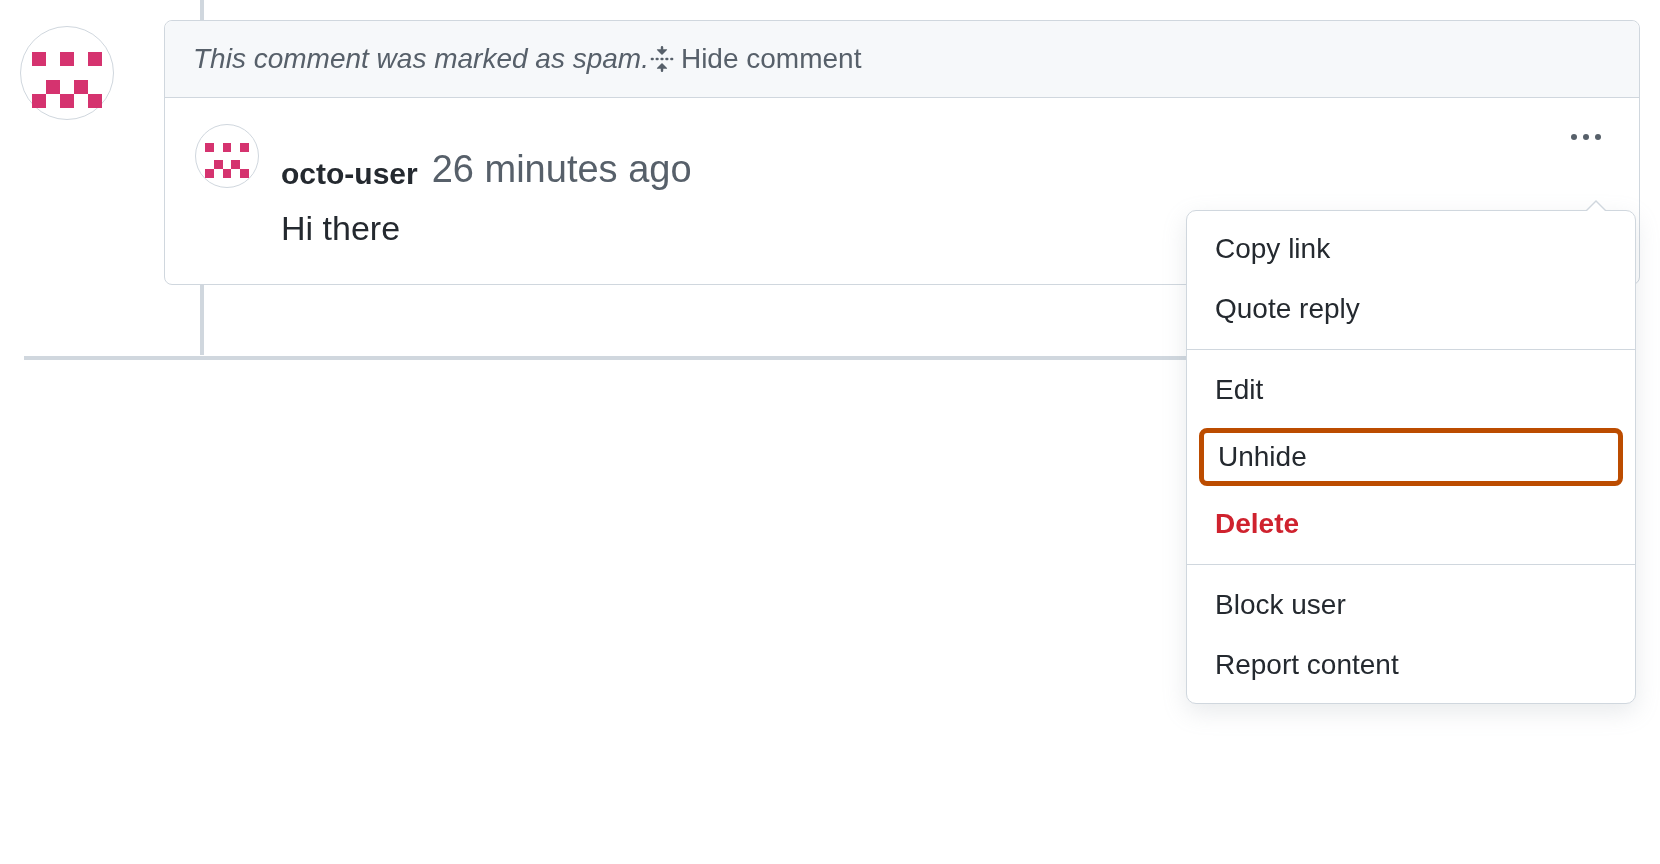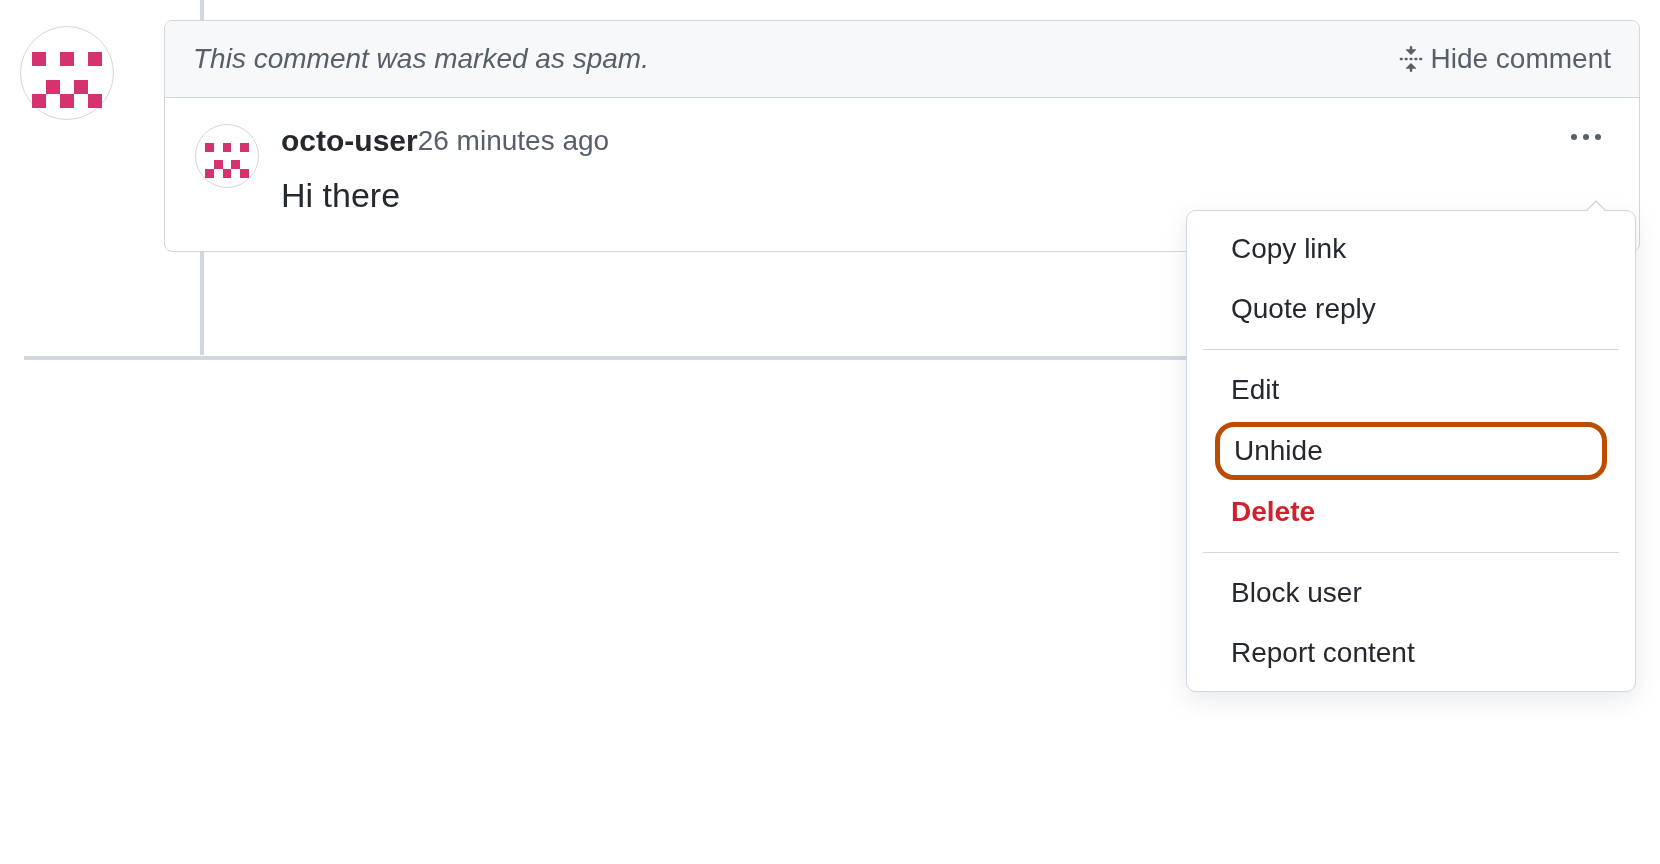"This comment was marked as" .spam-header { justify-content: space-between -> none }
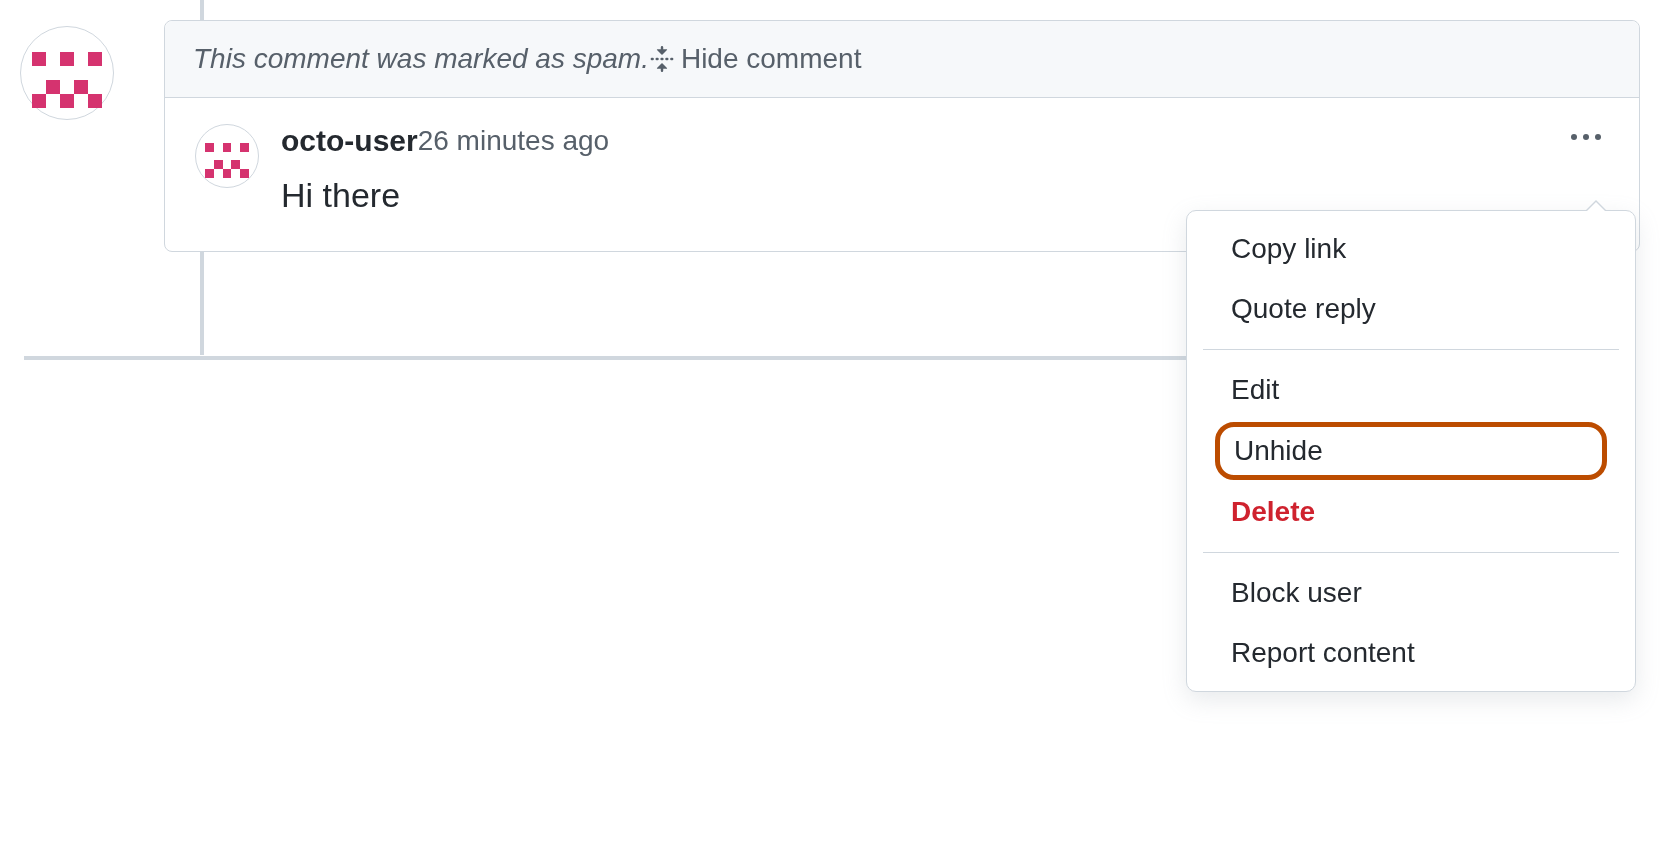"octo-user" .meta-line { align-items: center -> flex-end; gap: none -> 14px }
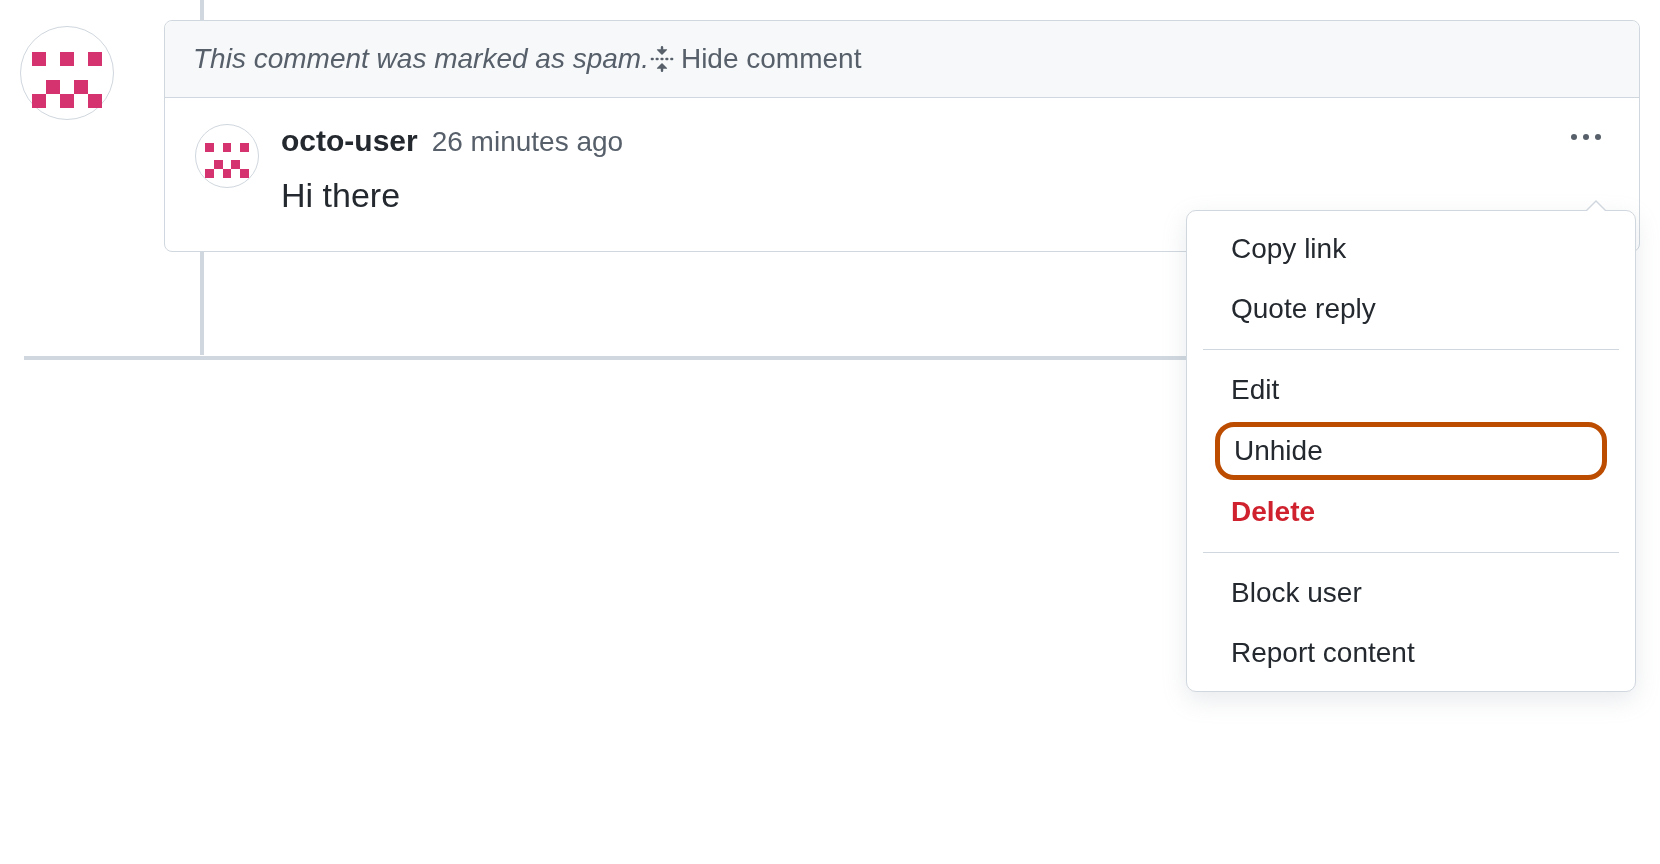"26 minutes ago" .timestamp { font-size: 28px -> 38px; margin-top: none -> 24px }
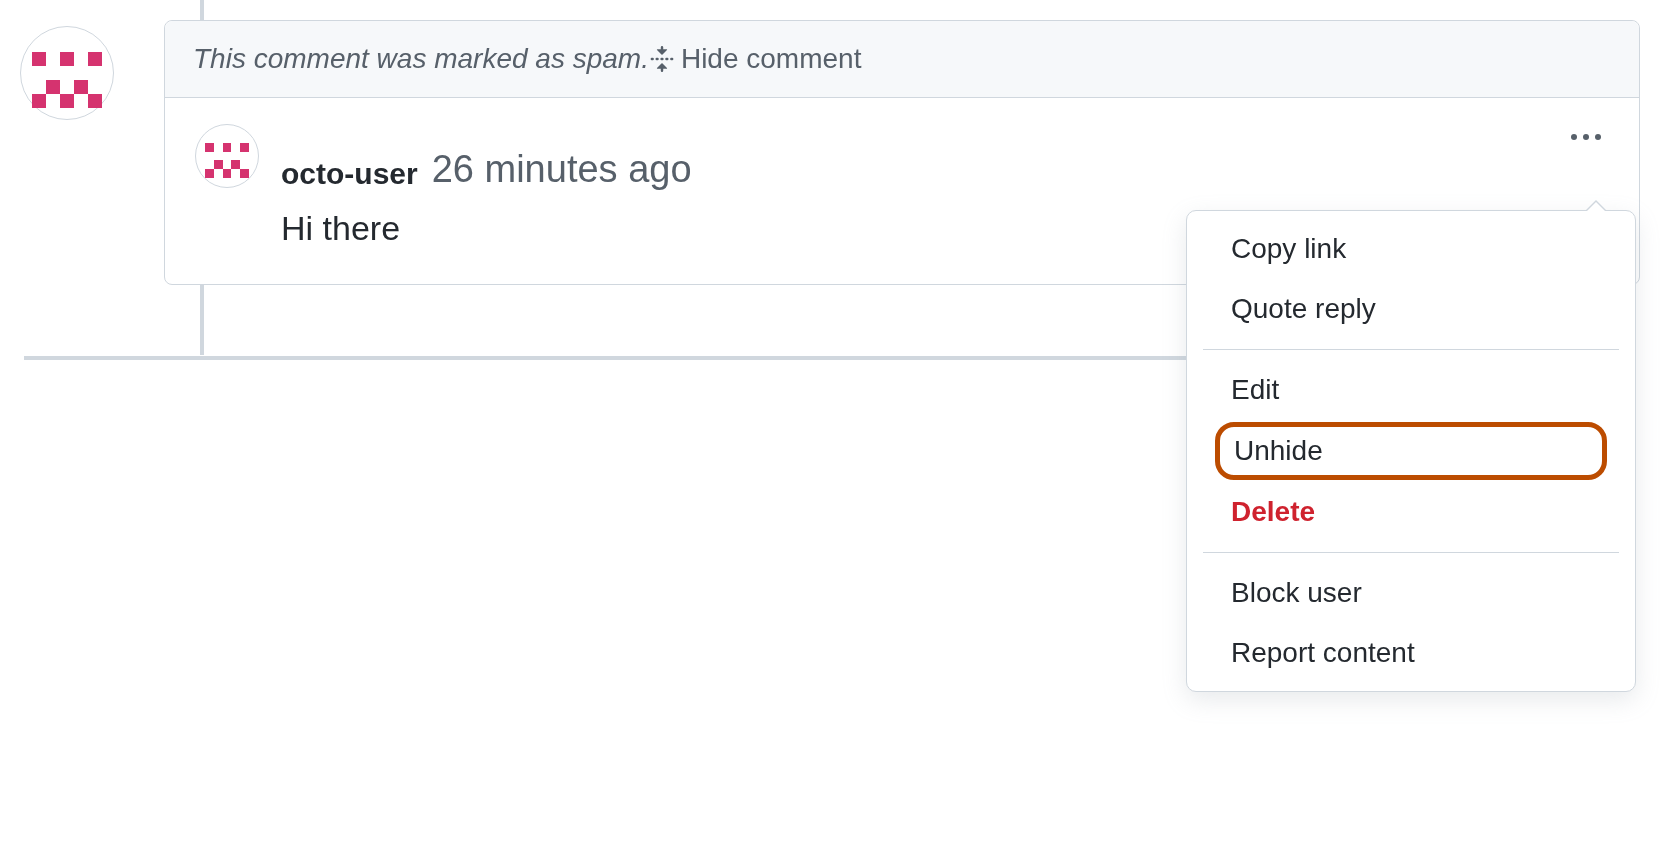"Copy link" .dropdown { padding: 8px 16px -> 8px 0 }
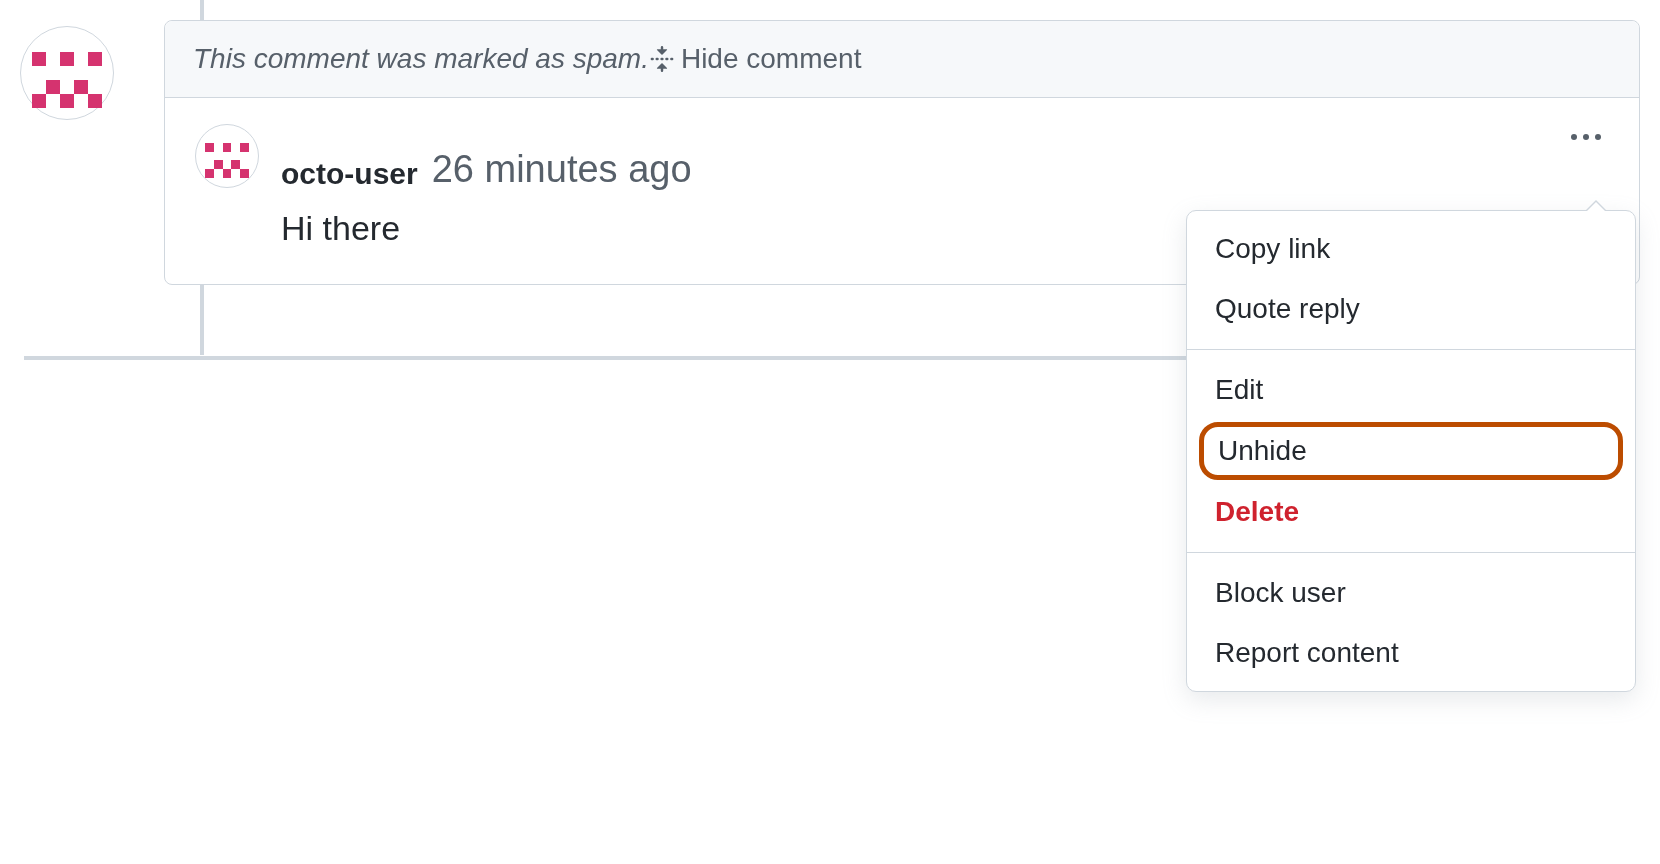"Unhide" .highlight-box { border-radius: 19px -> 8px; margin: 2px 12px -> 8px 12px }
